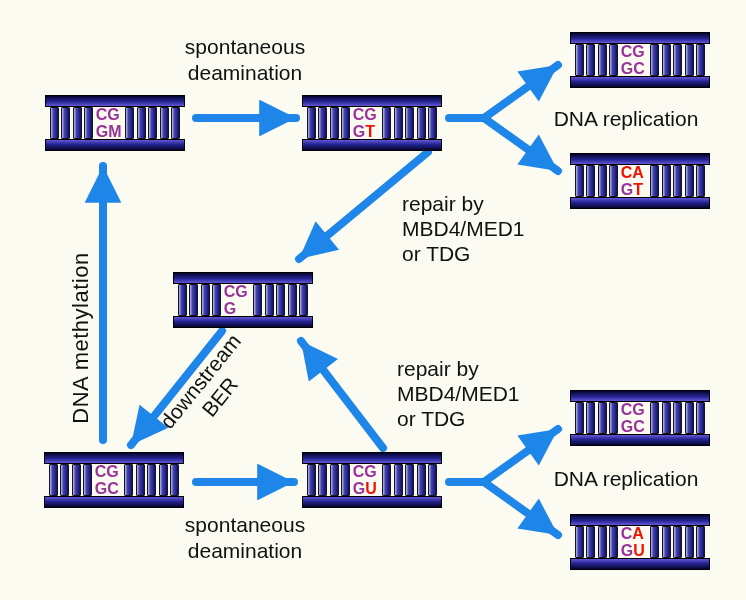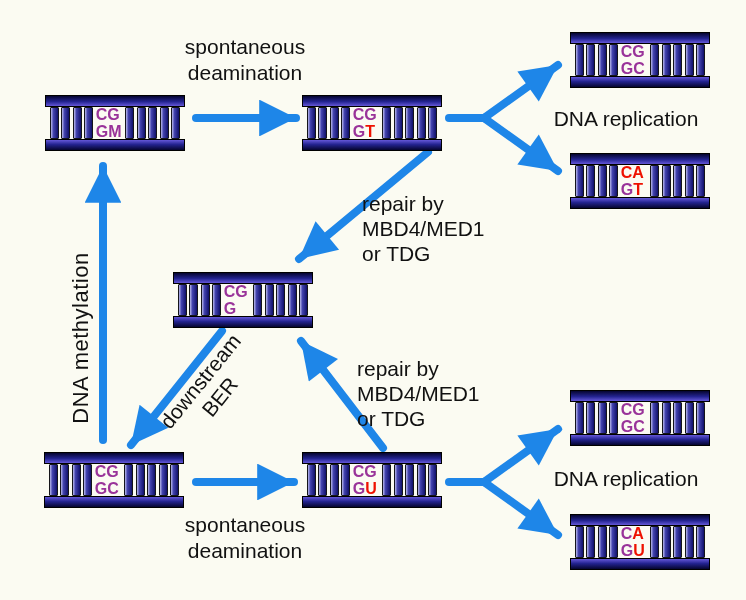"repair by" .lbl.small-lh { margin-left: none -> 40px }
